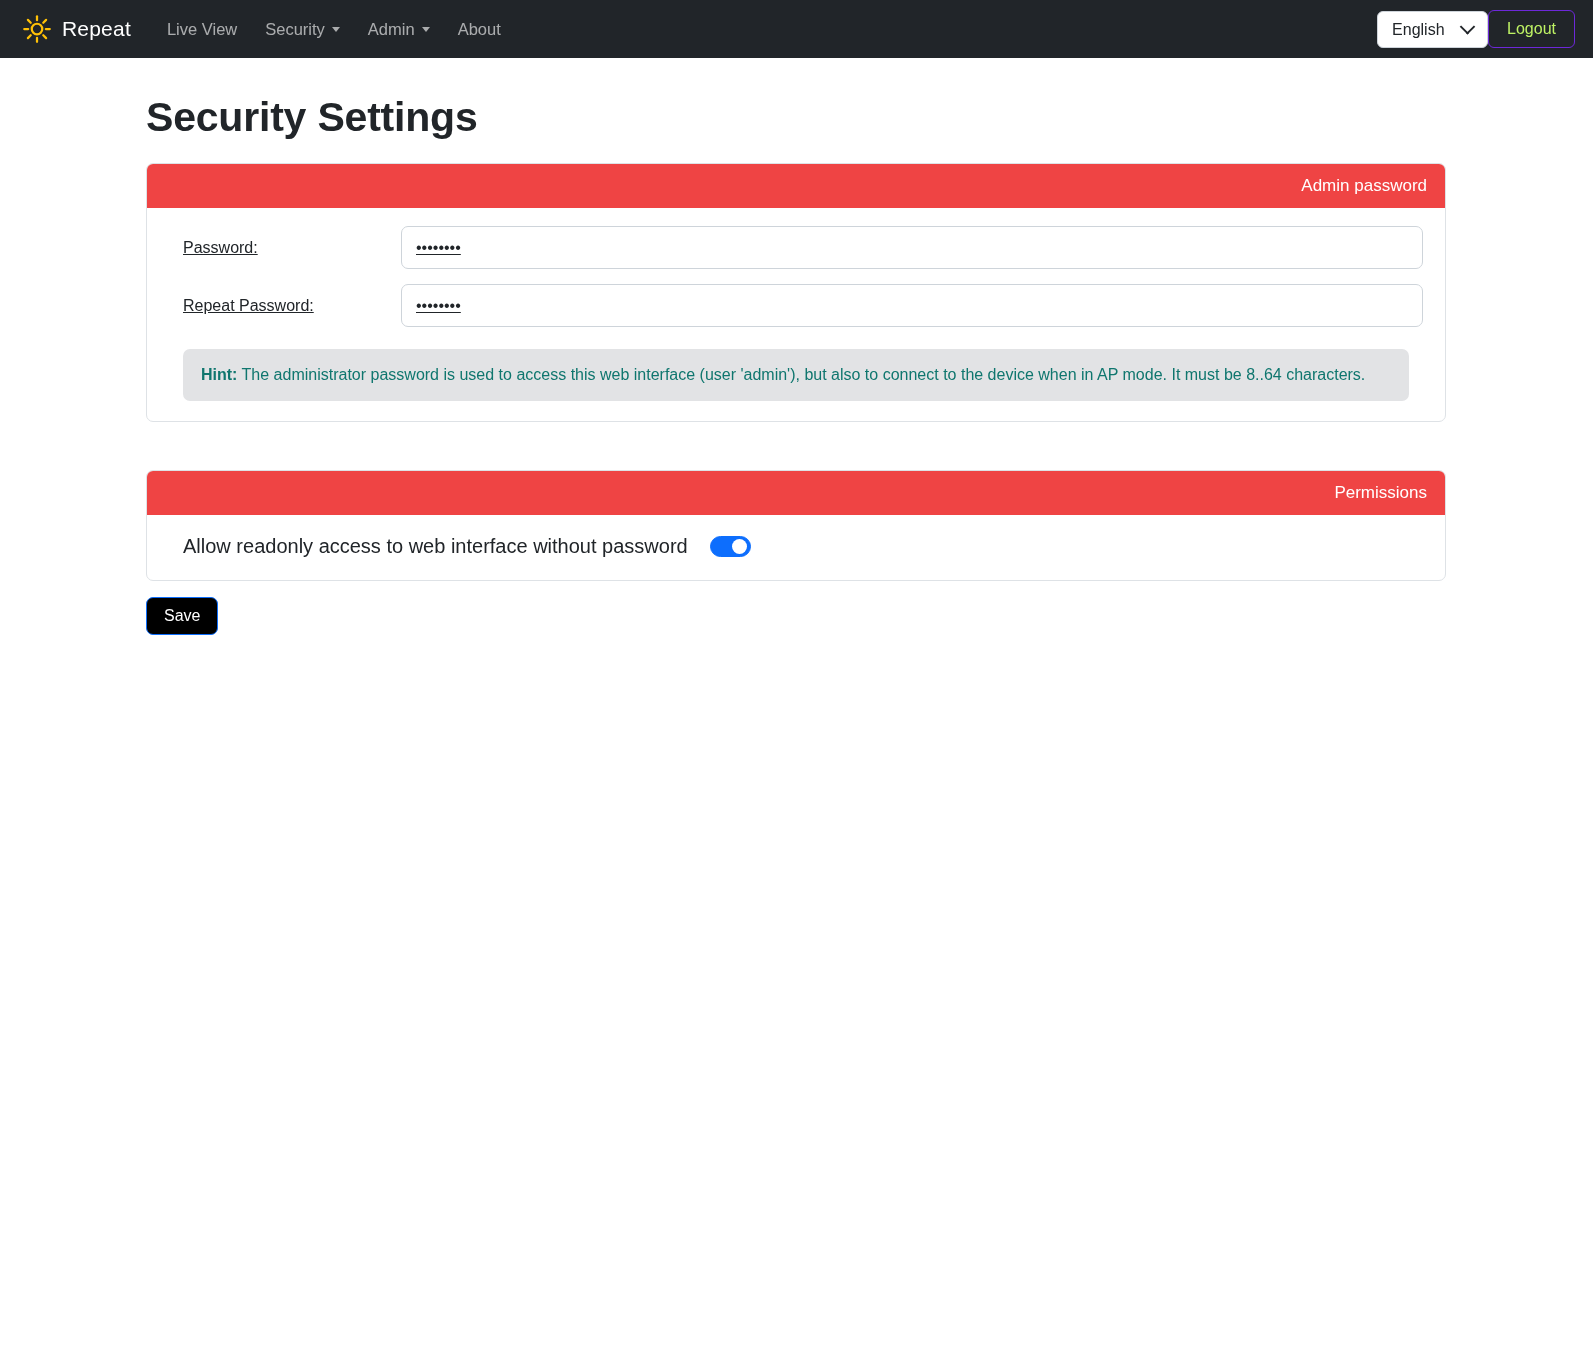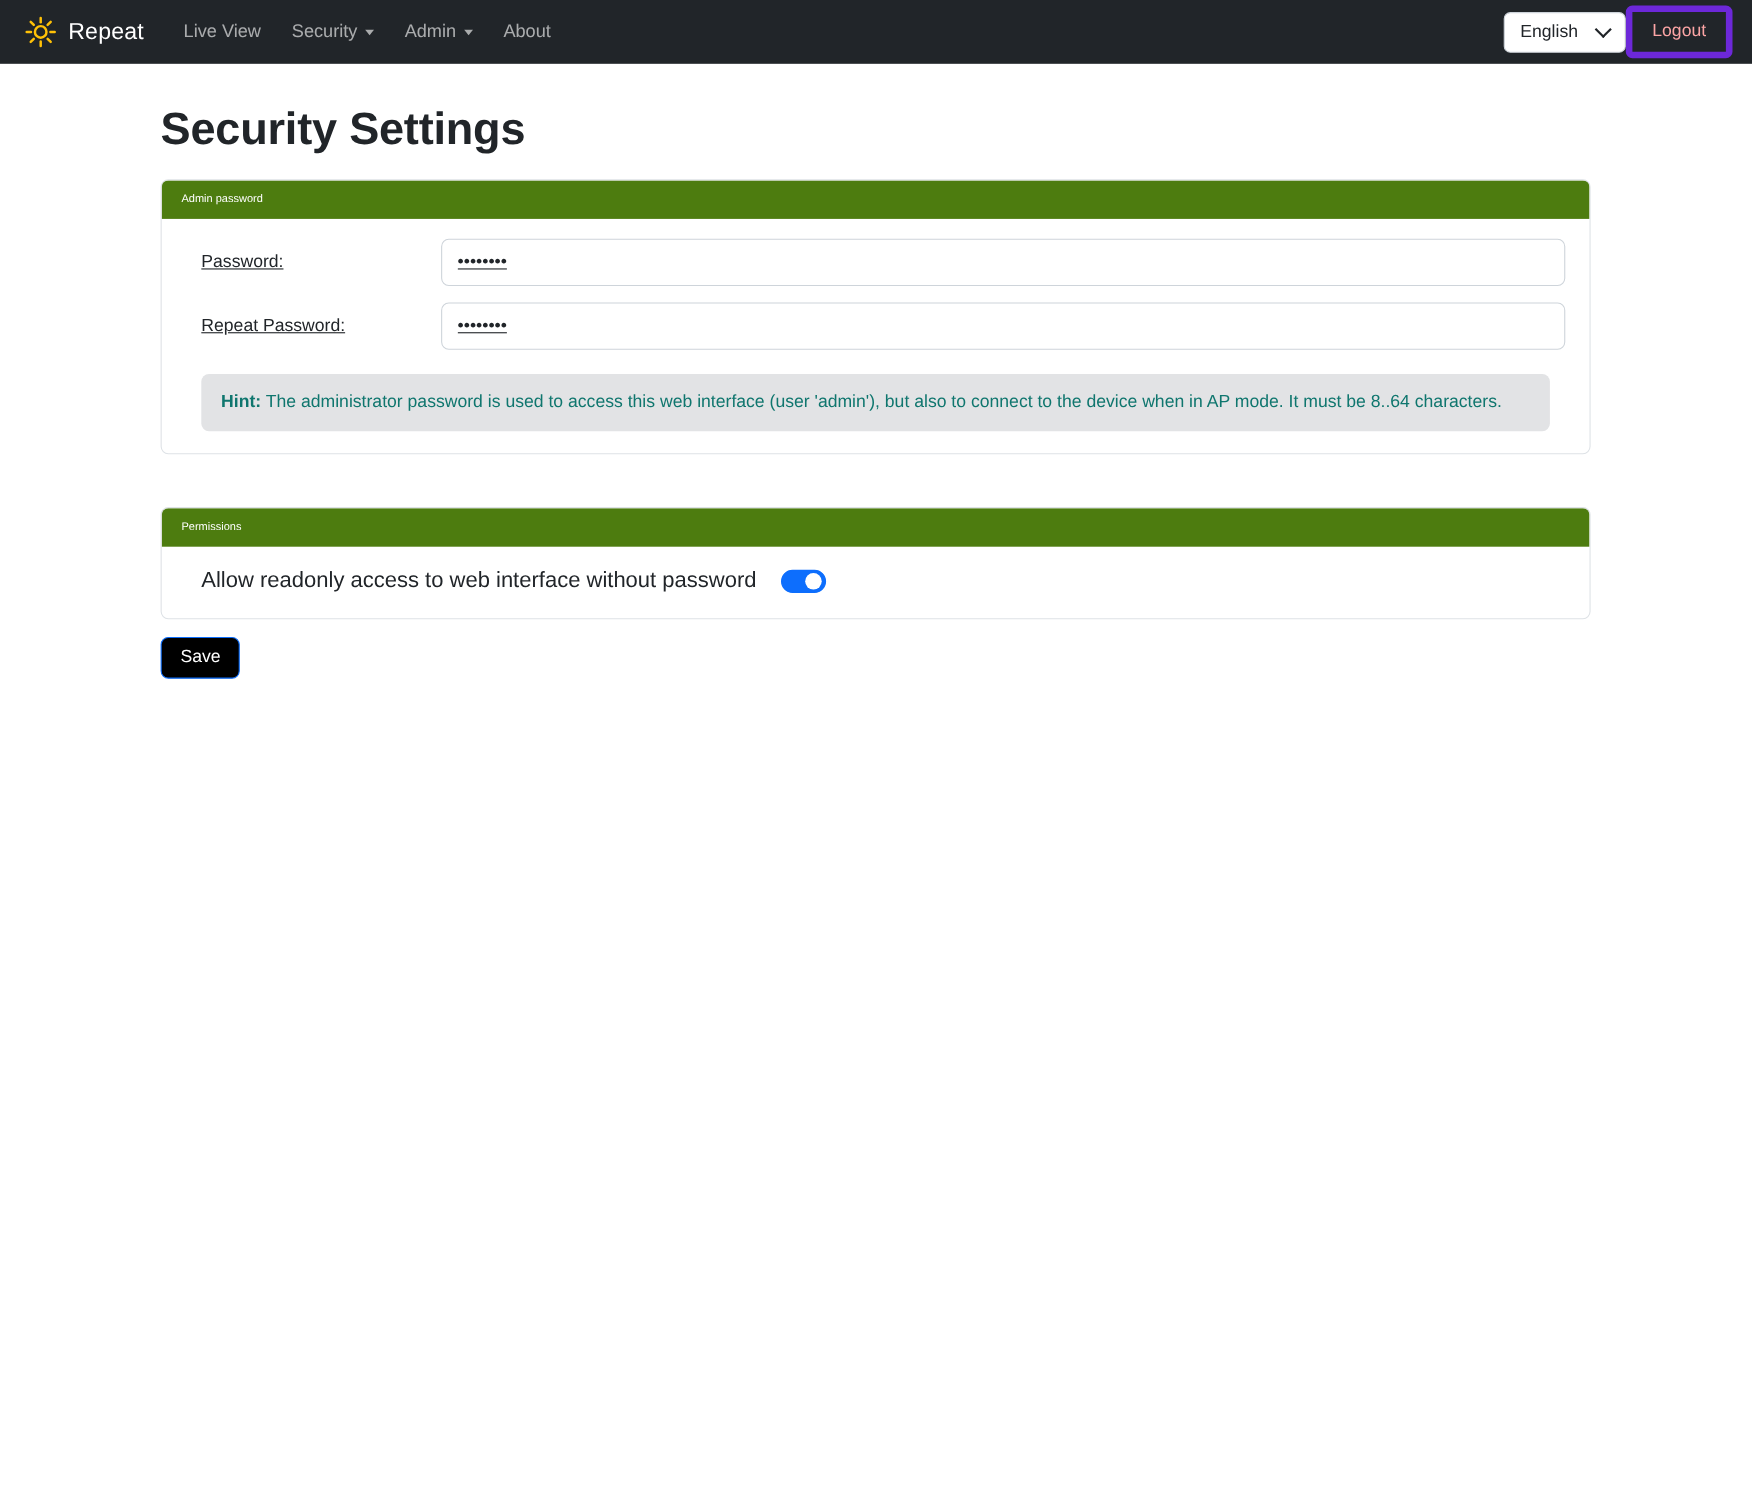"Logout" .logout-btn { border: 6px solid #6d28d9 -> 1px solid #6d28d9; color: #fca5a5 -> #bef264 }
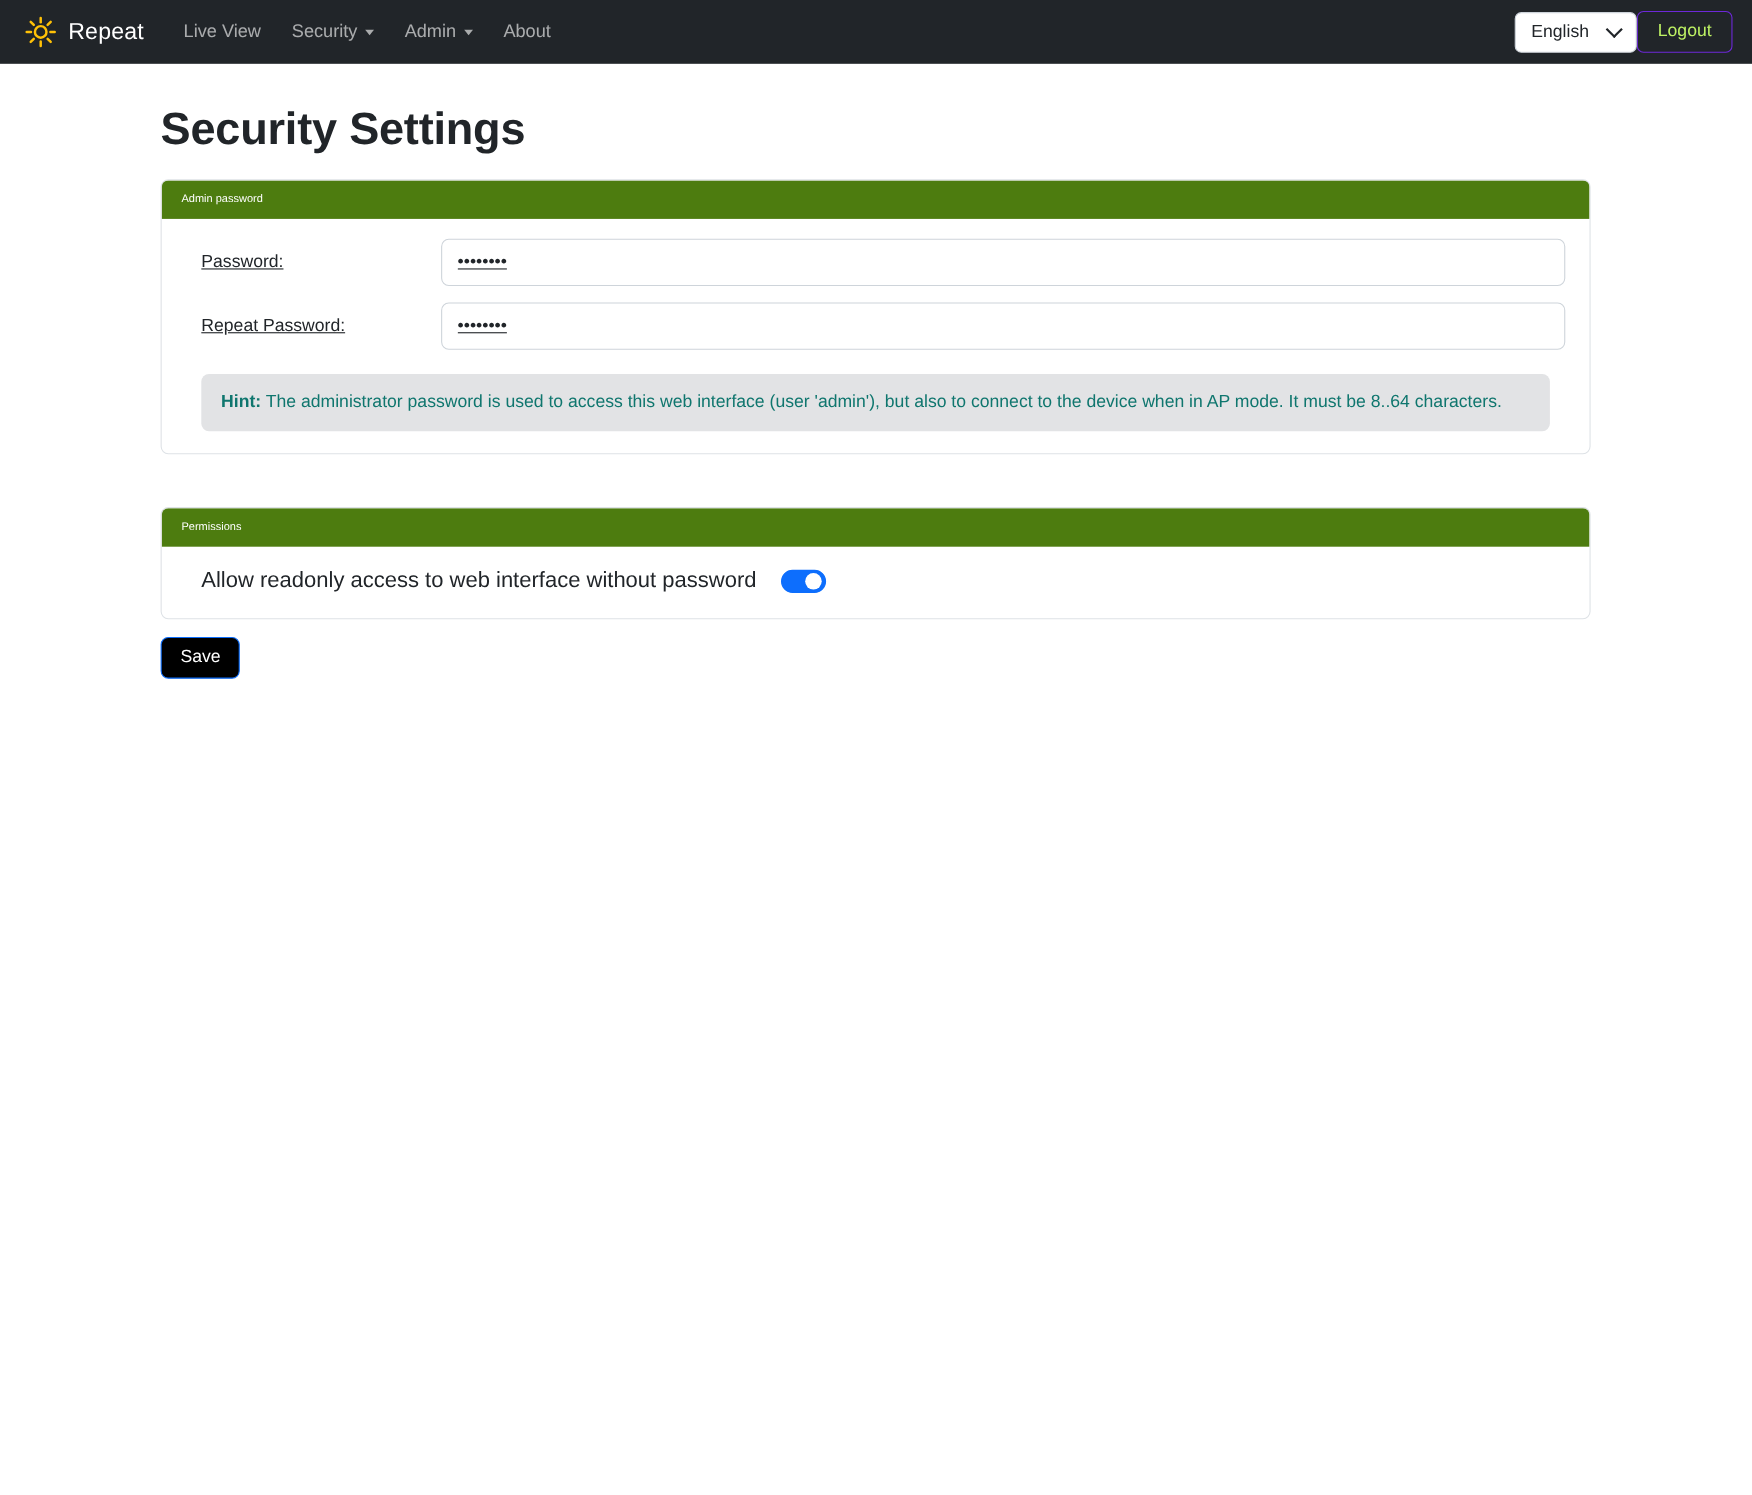"Admin password" .card-header { background: #4d7c0f -> #ef4444; font-size: 10px -> 17px; text-align: none -> right }
